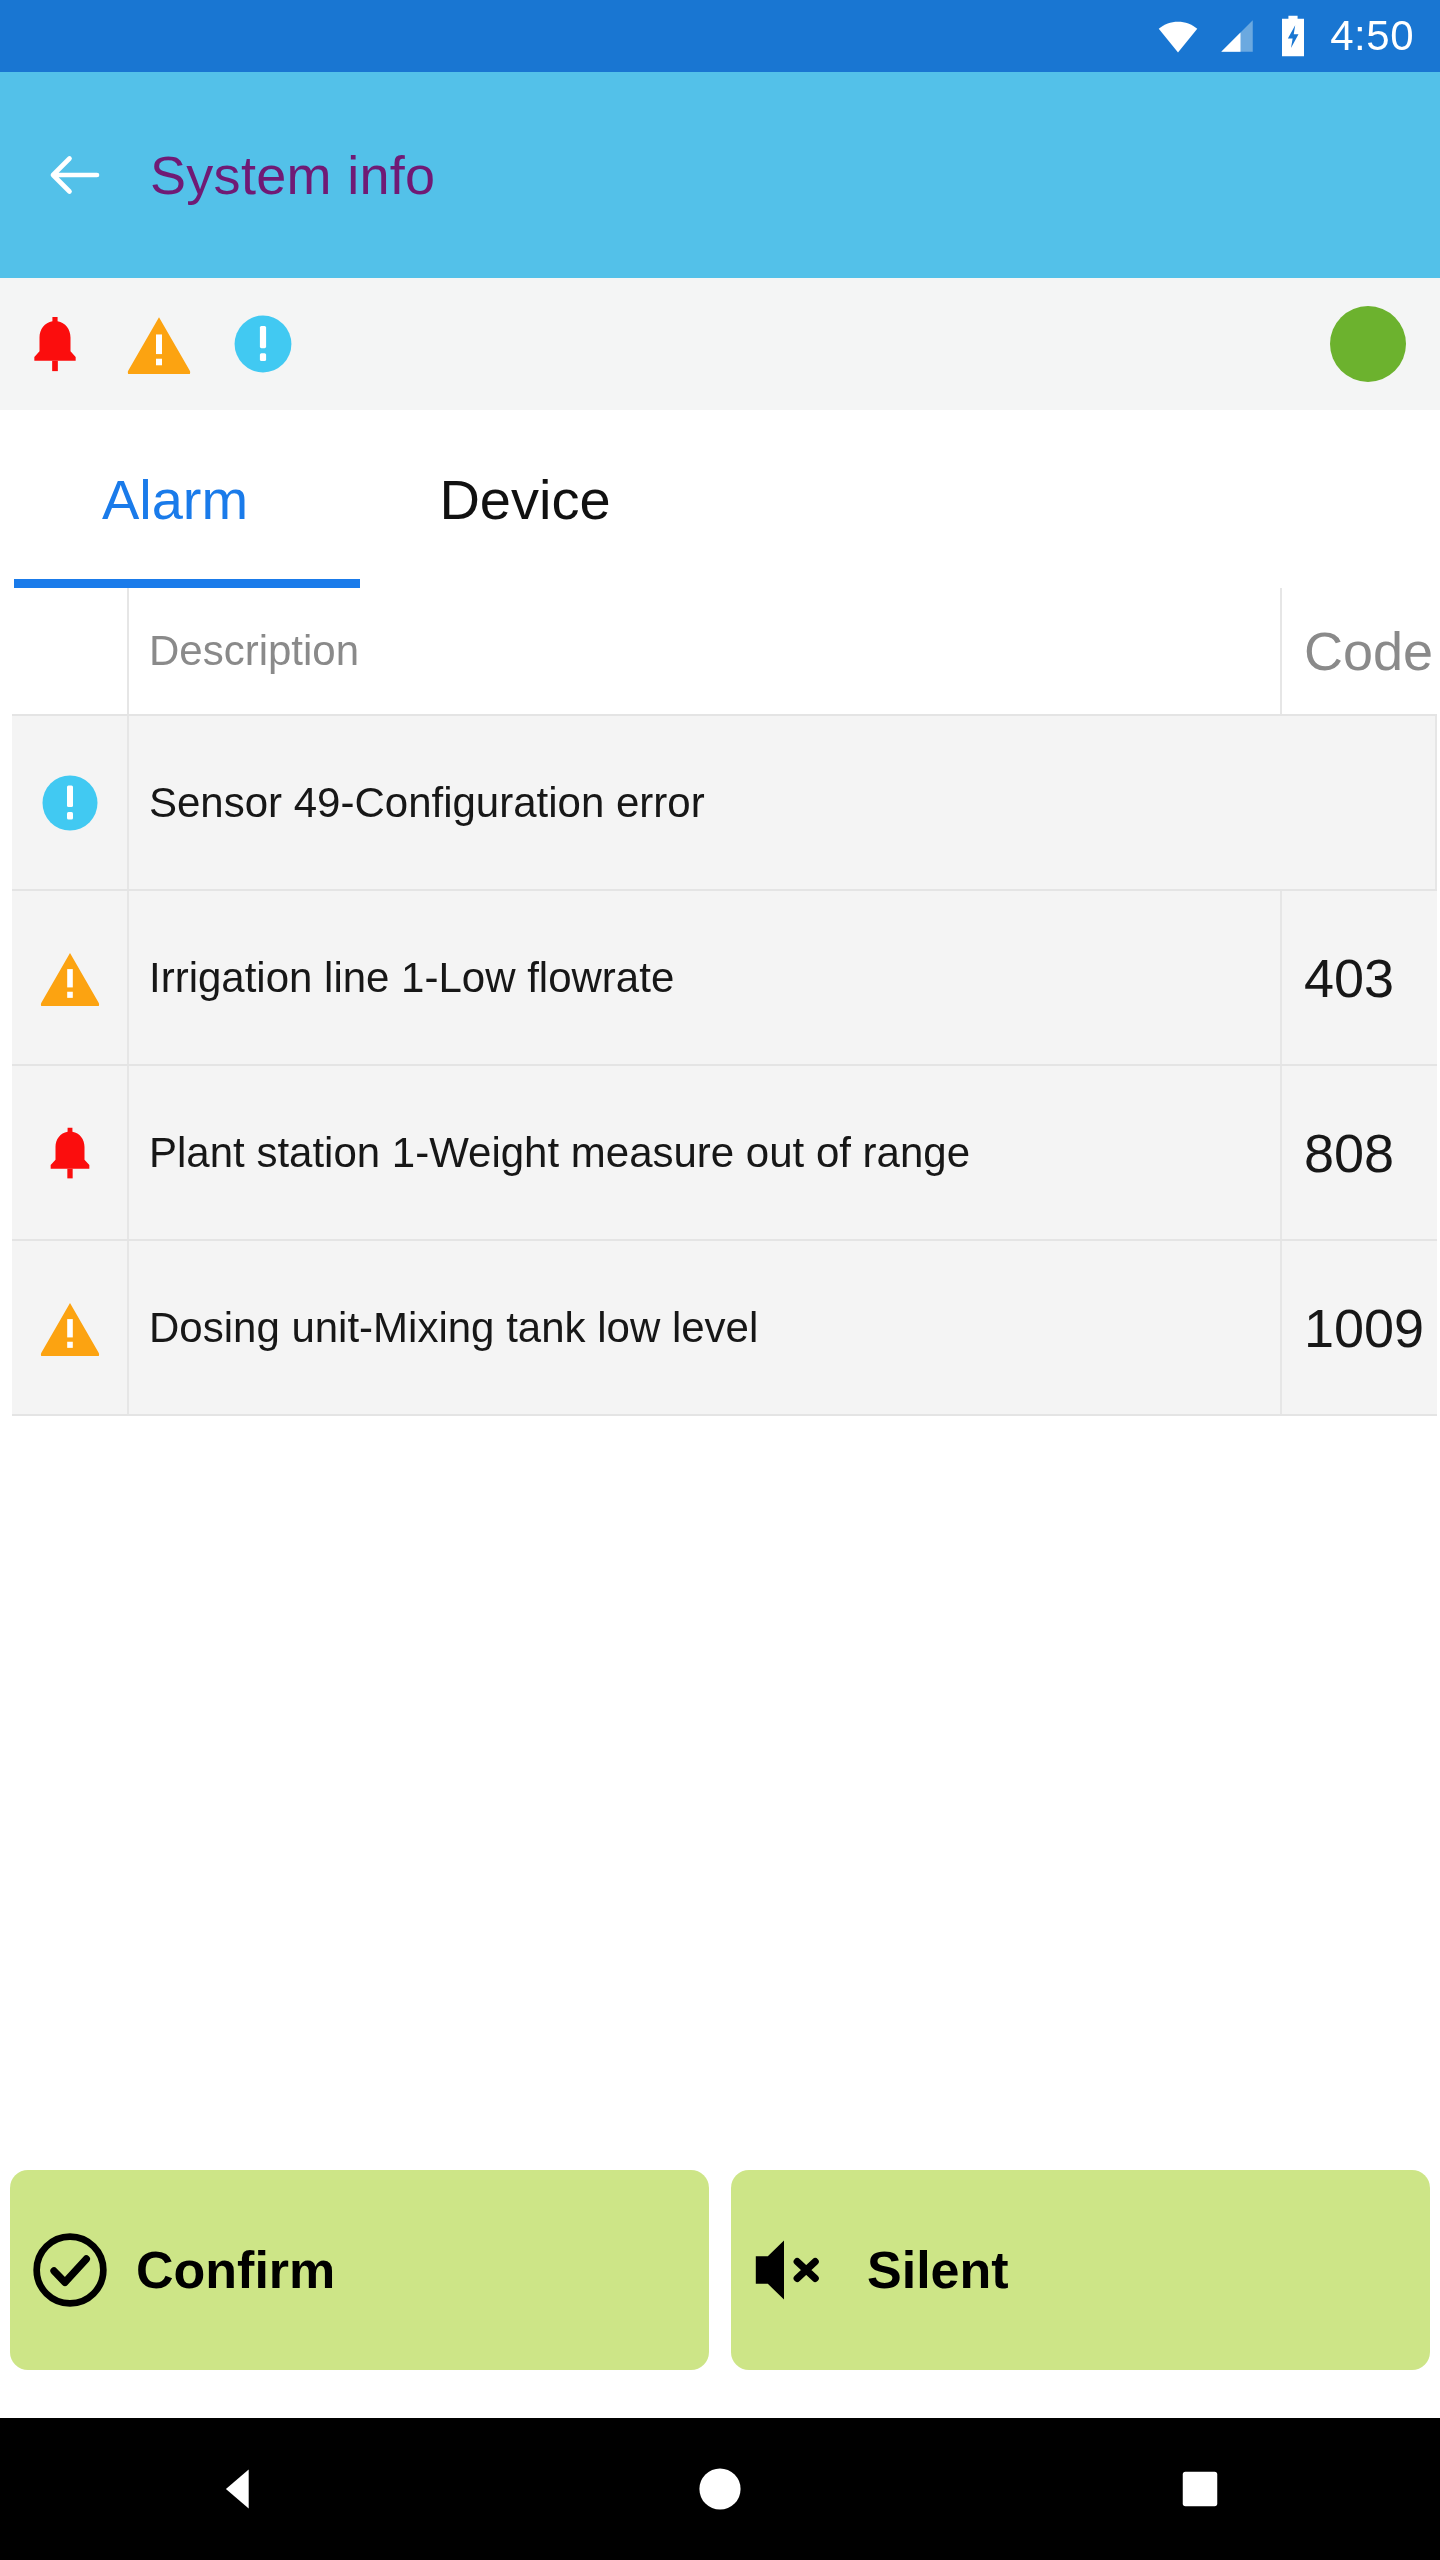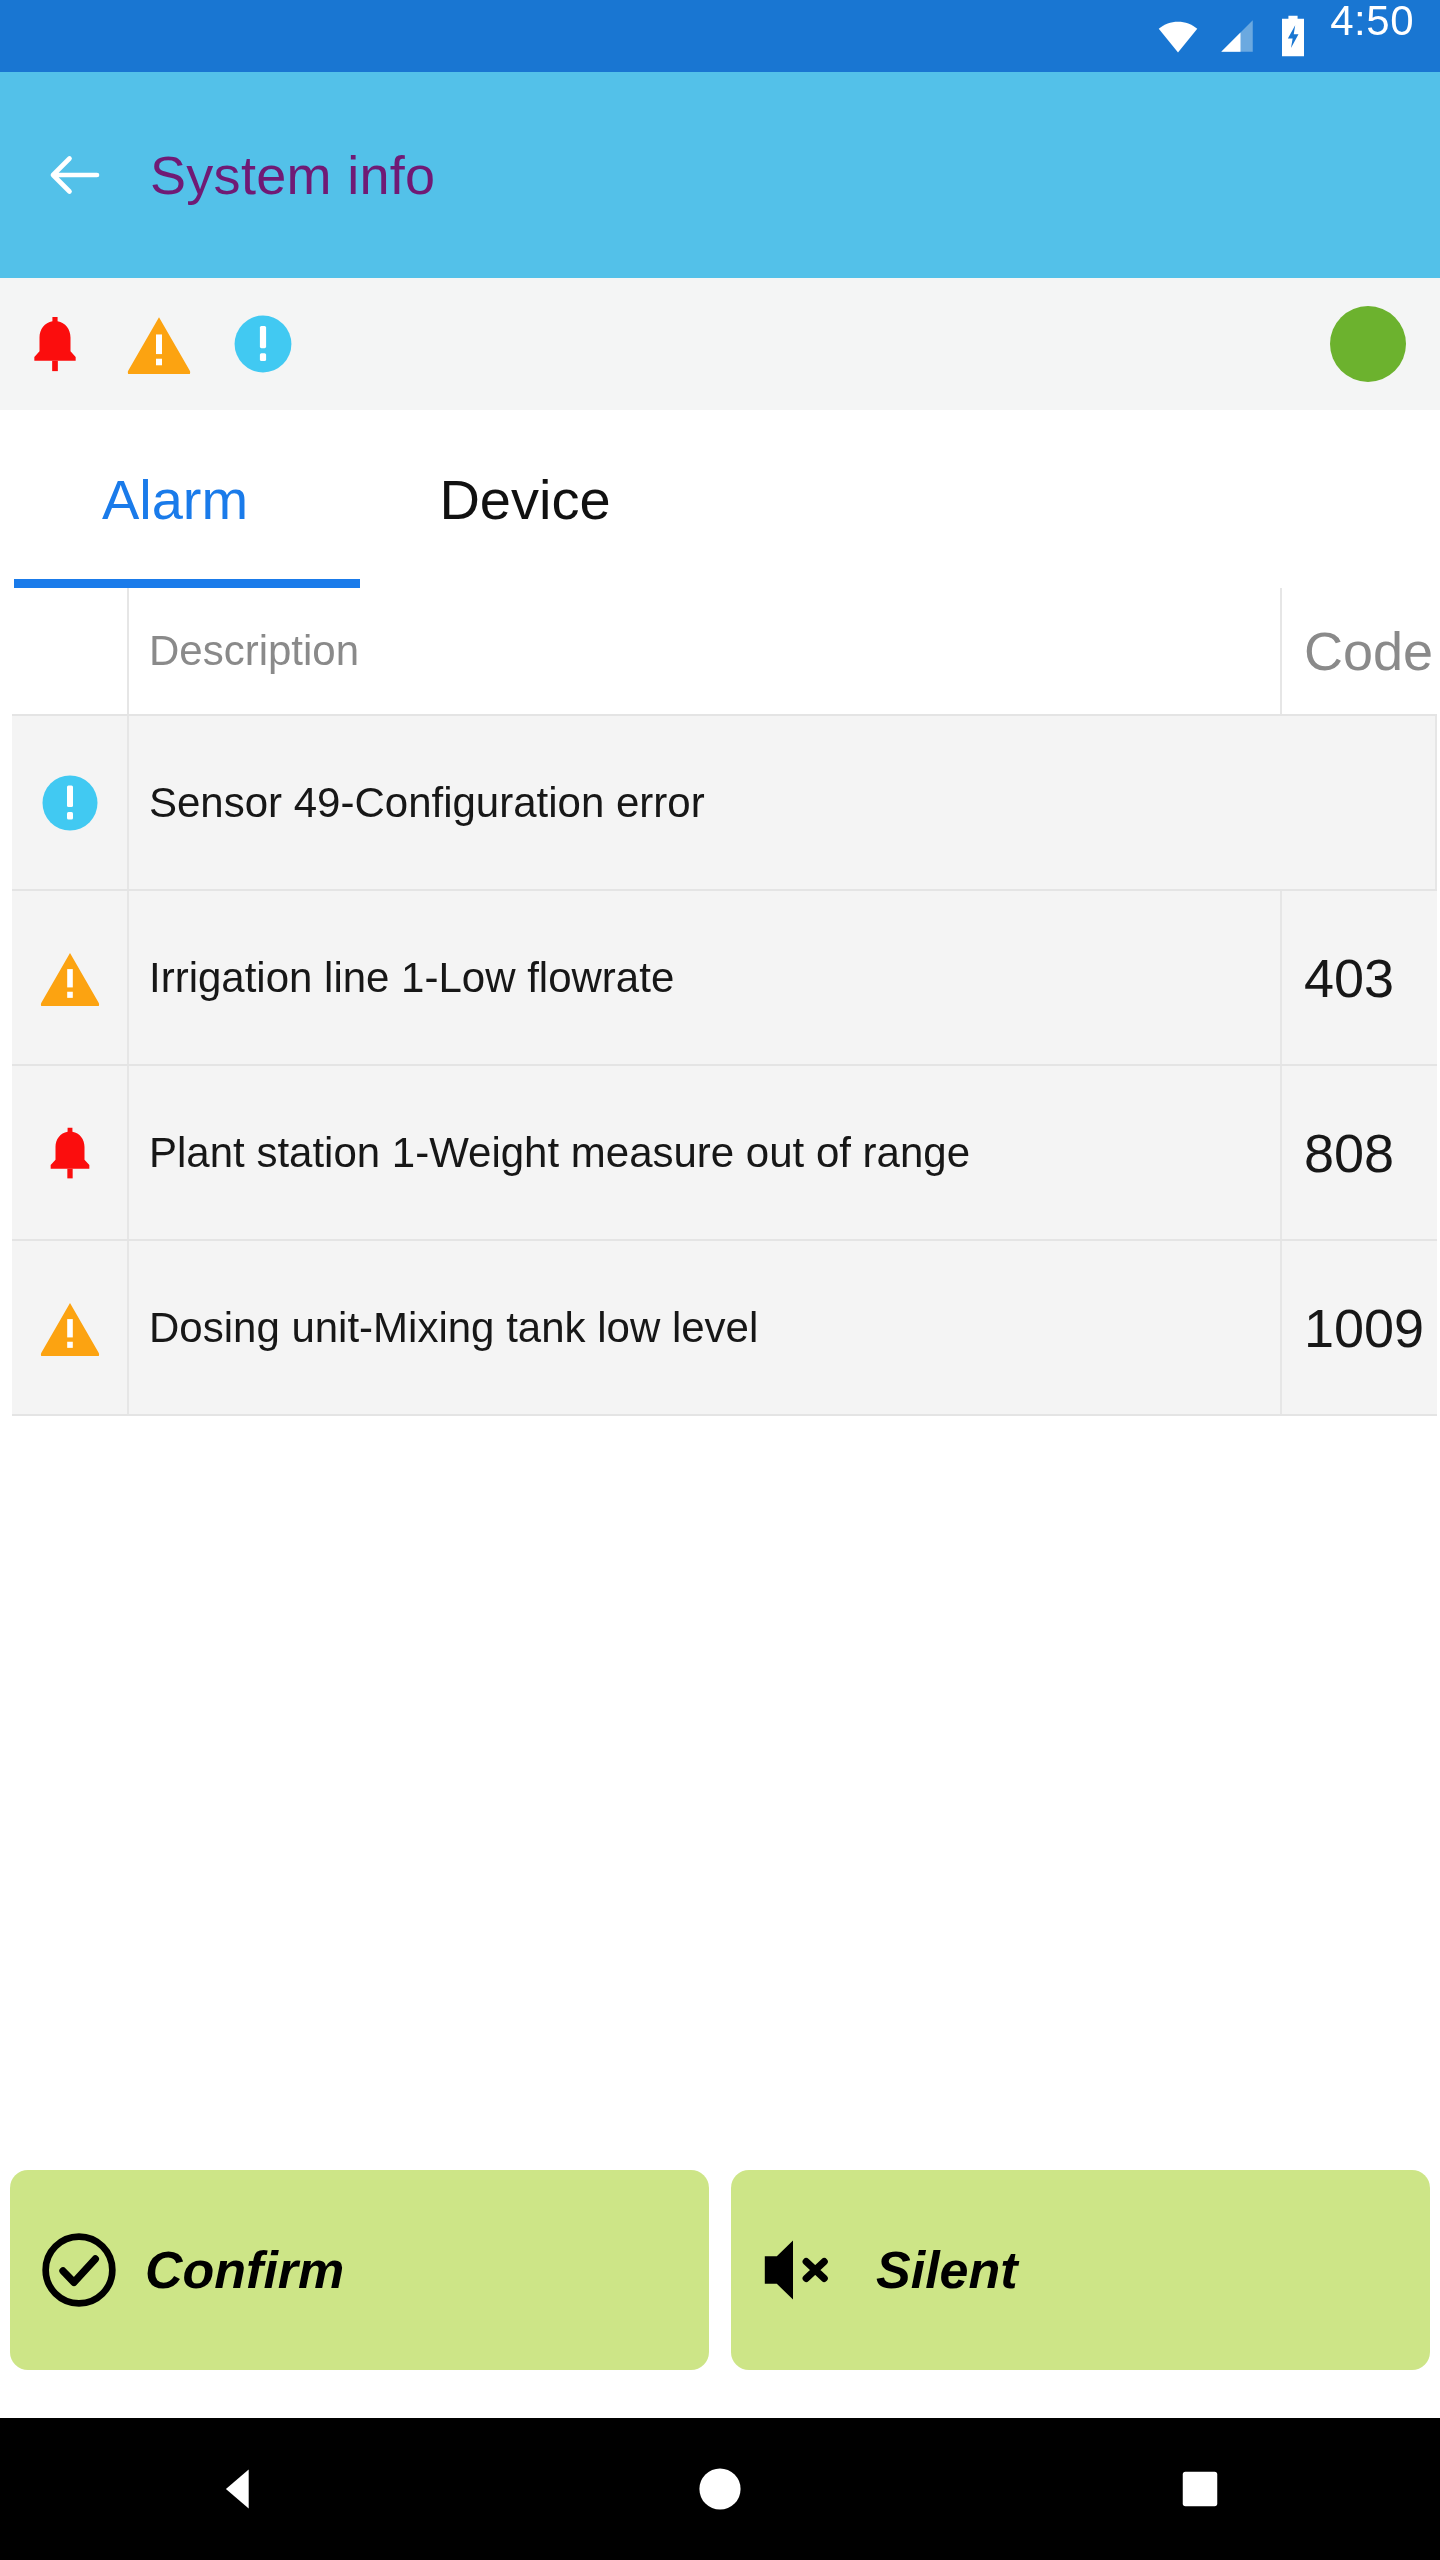"4:50" .statusbar { align-items: none -> center }
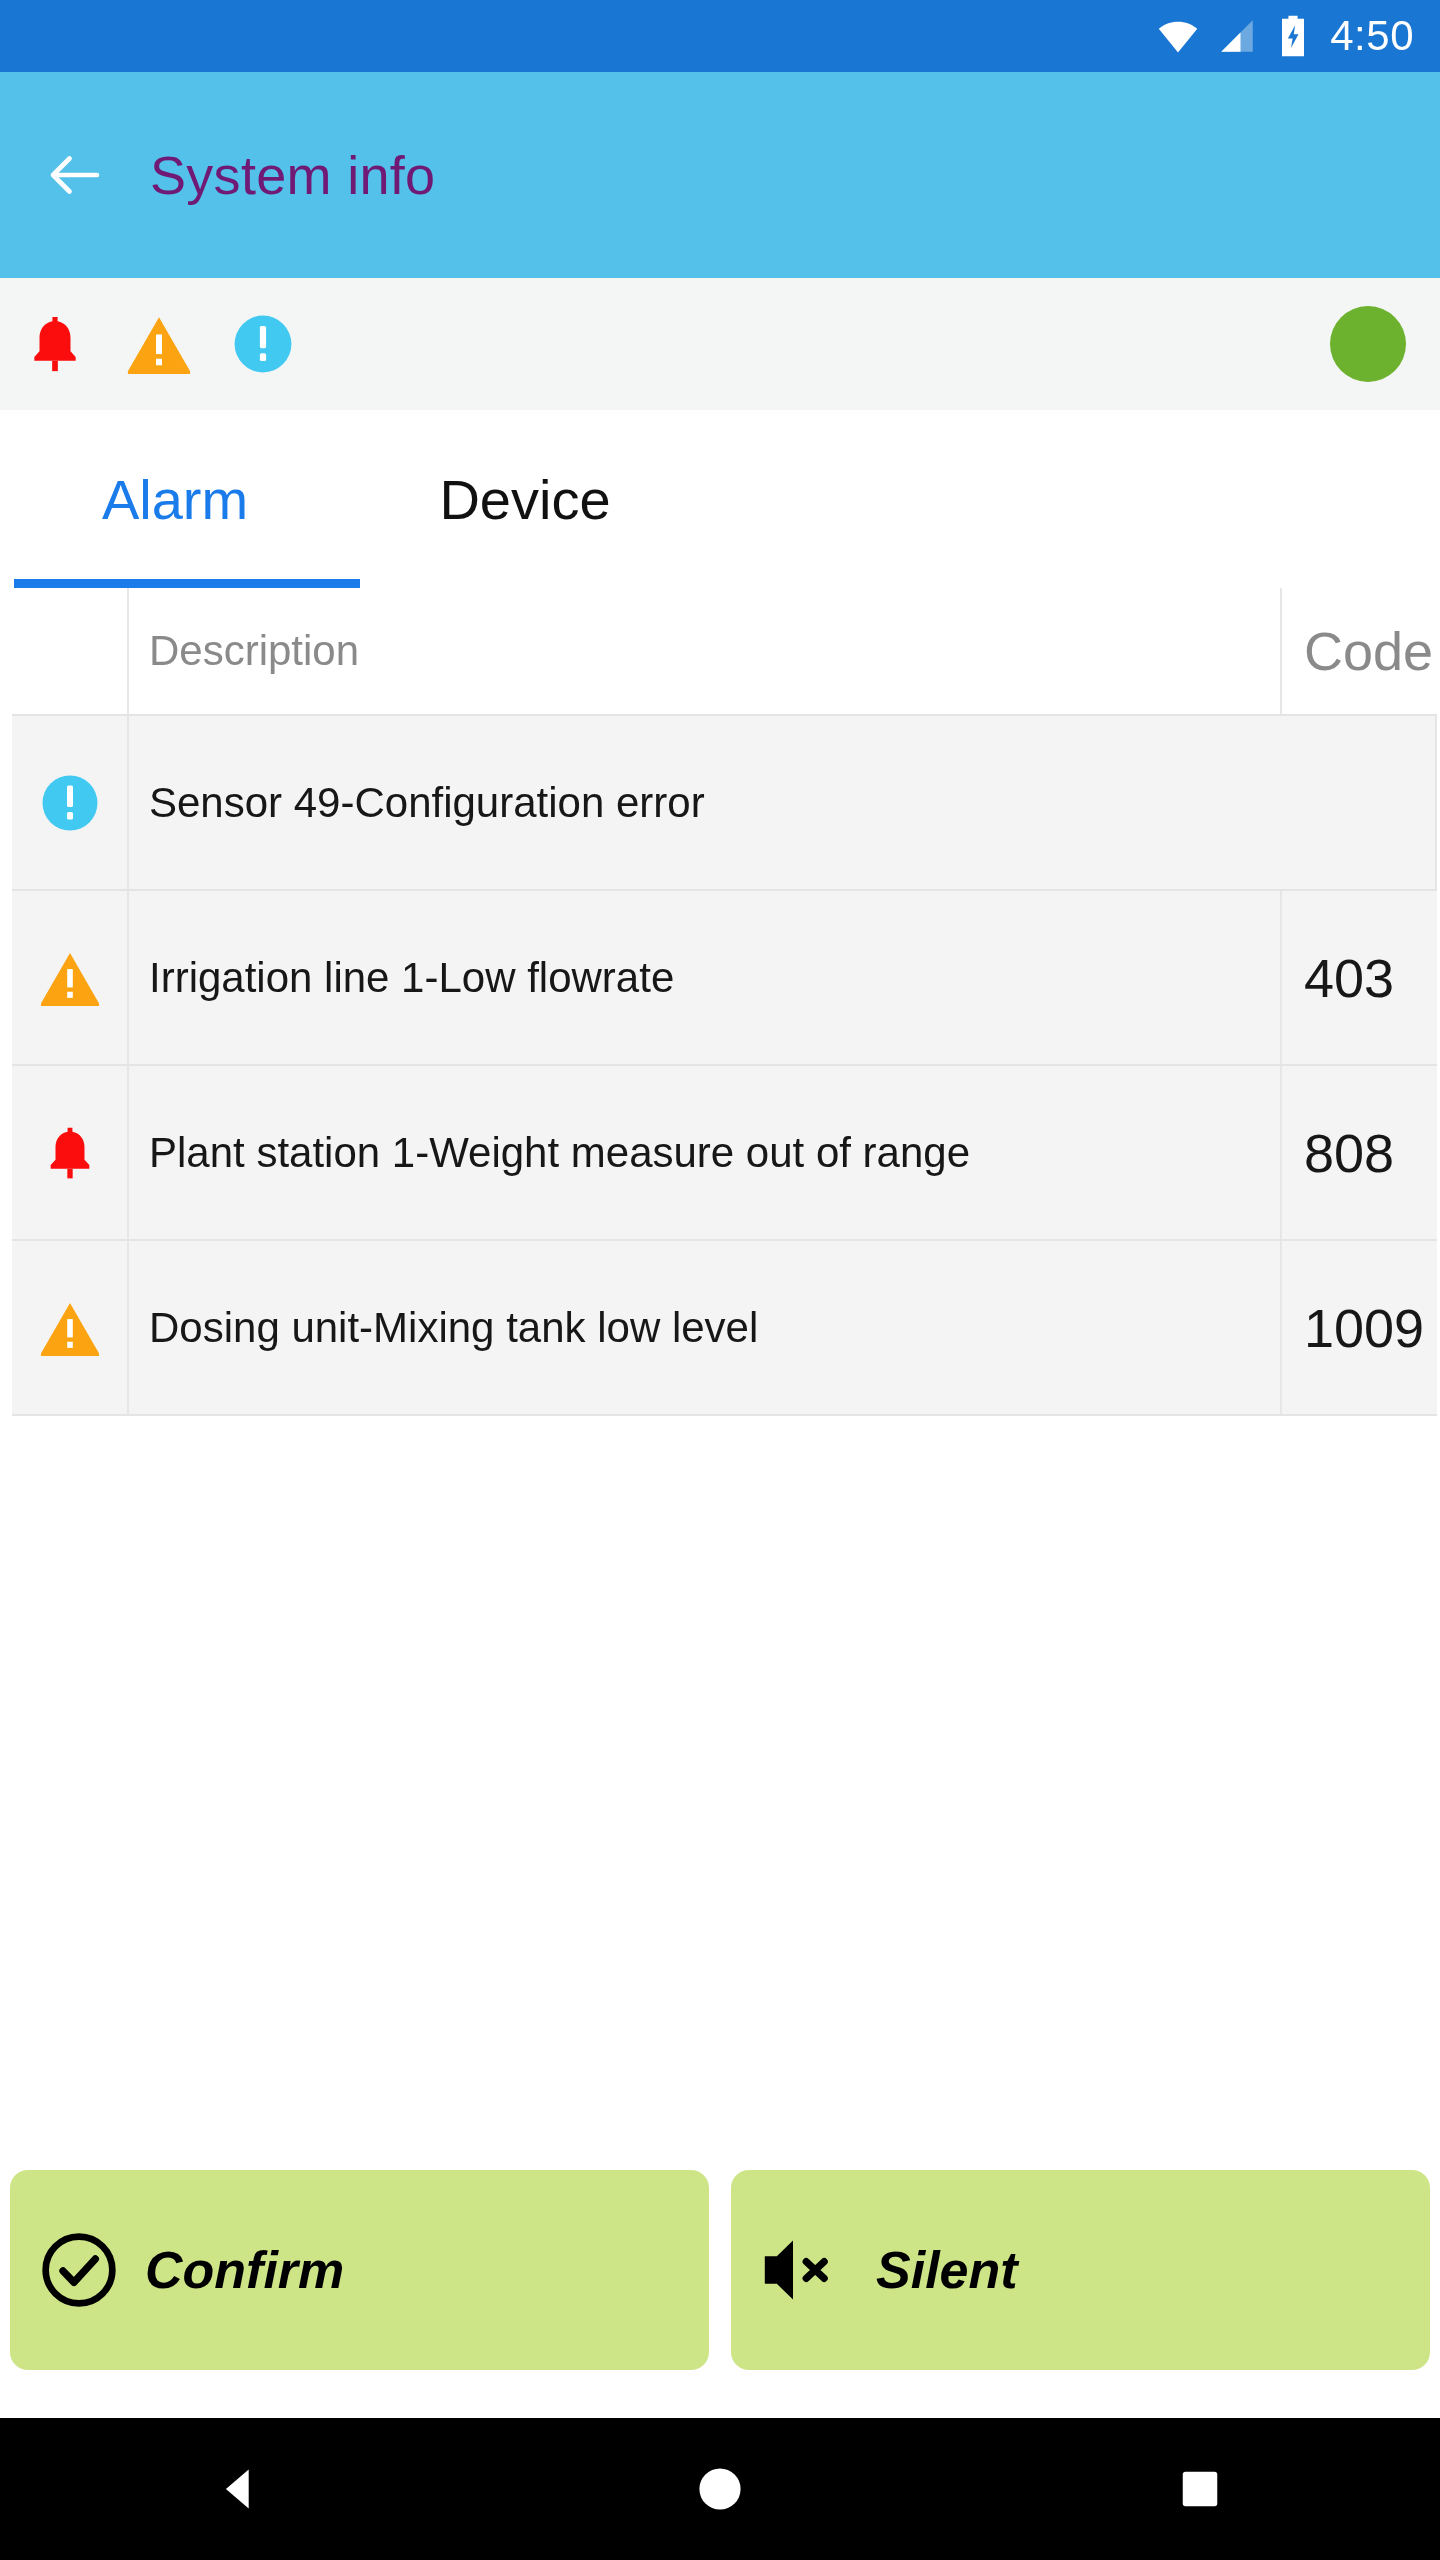"Confirm" .action-btn { font-style: italic -> none; padding-left: 29px -> 20px }
